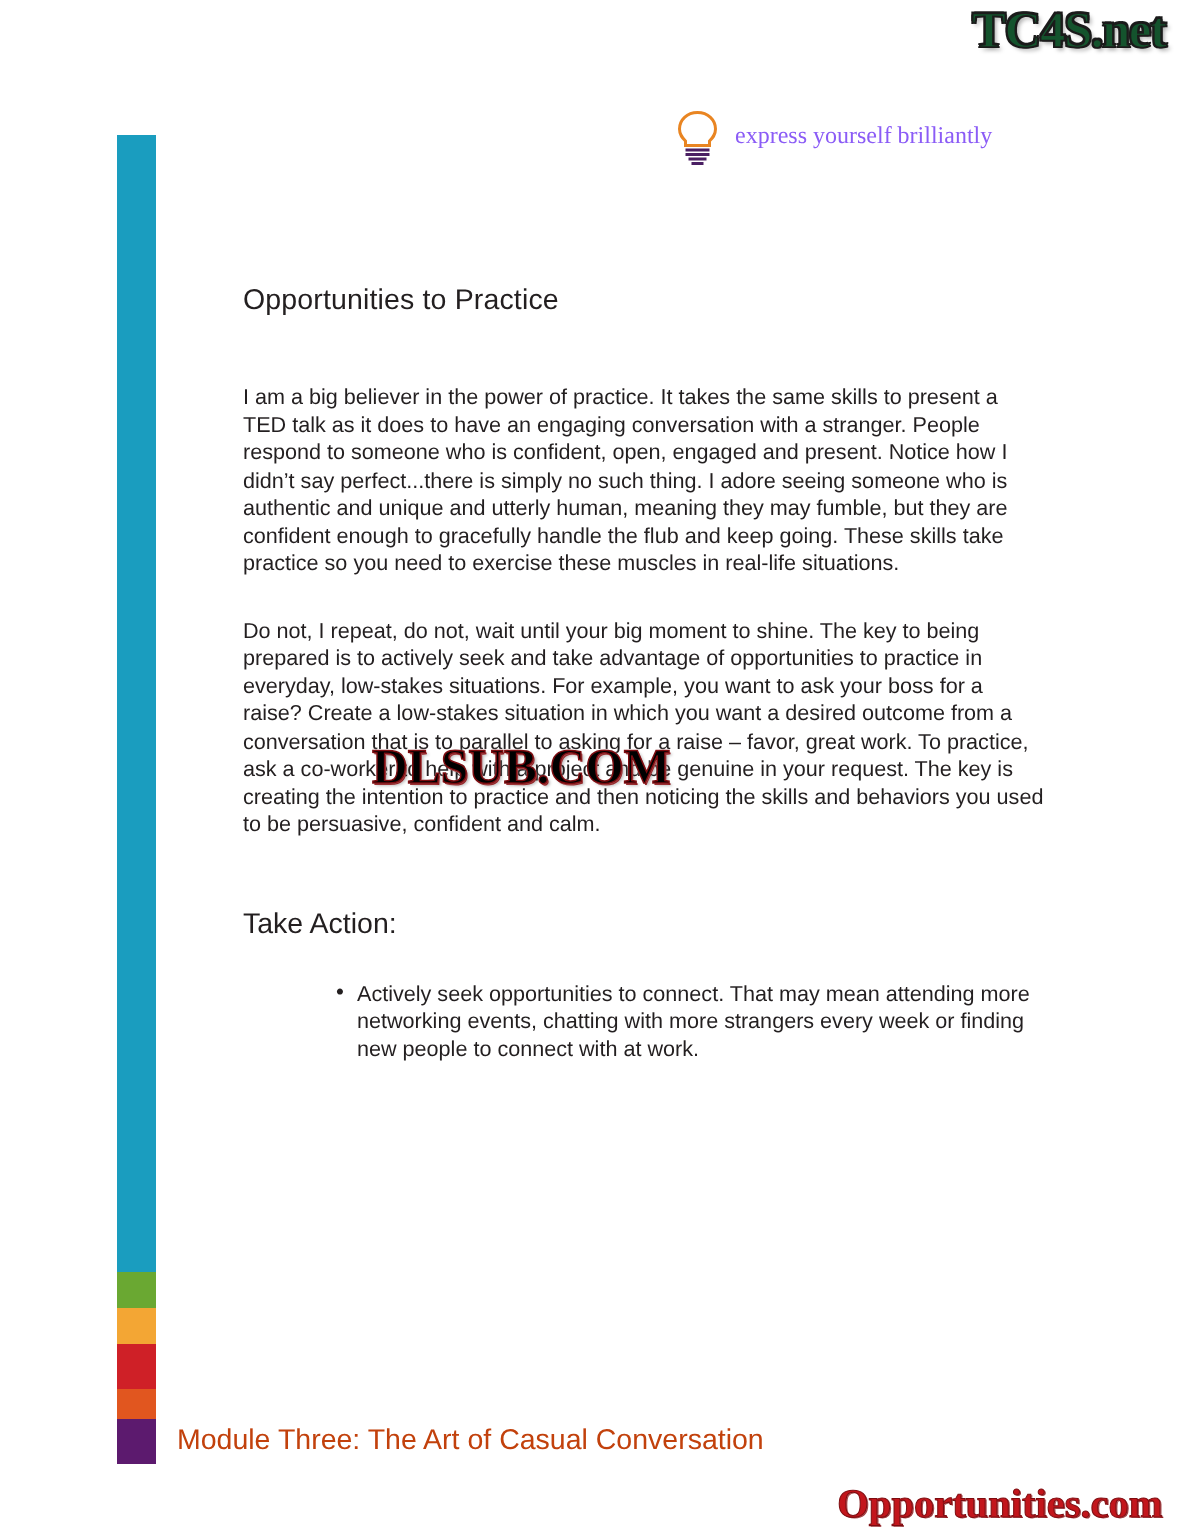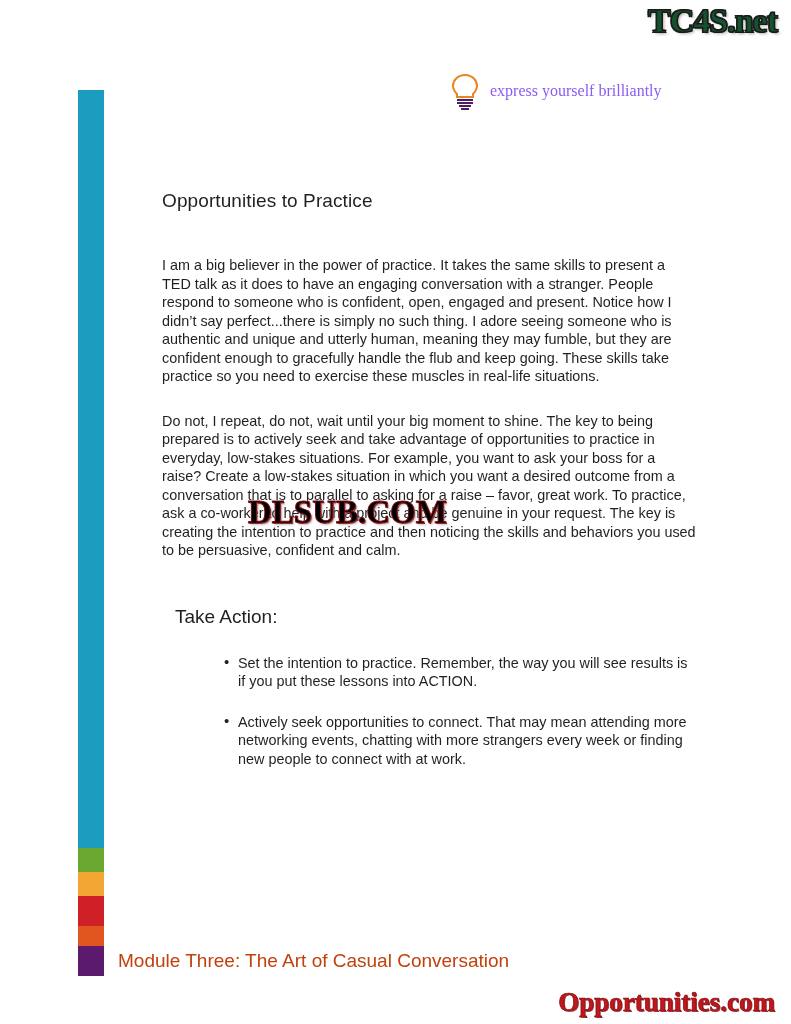"Take Action:" h2.action { margin: 46px 0 26px 13px -> 46px 0 26px 0 }
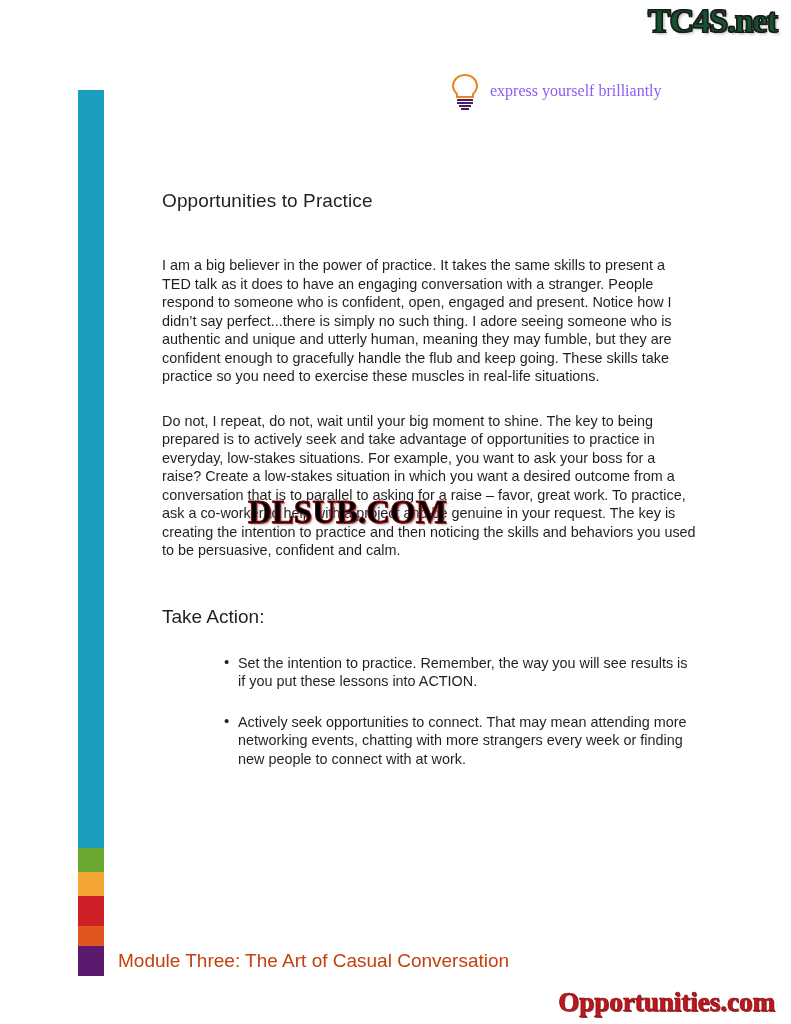"Set the intention to practice." li { html: <li>Set the intention to practice. Remember, the way you will see results is if you put these lessons into ACTION.</li> -> none }
